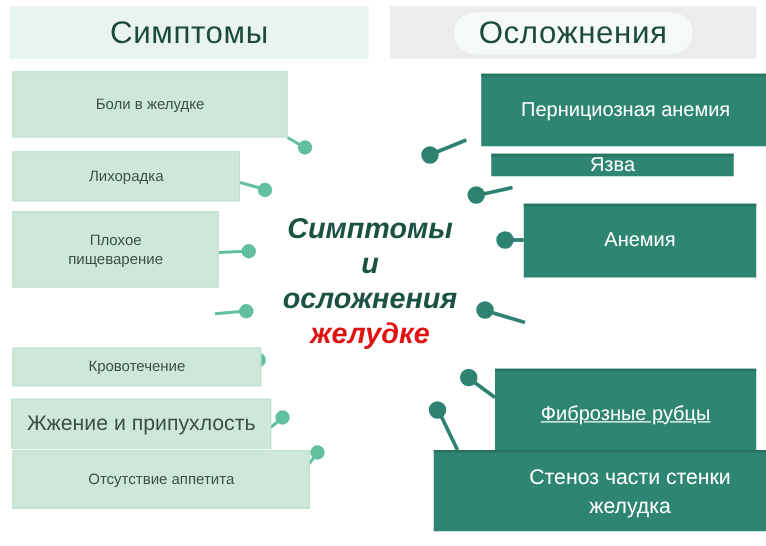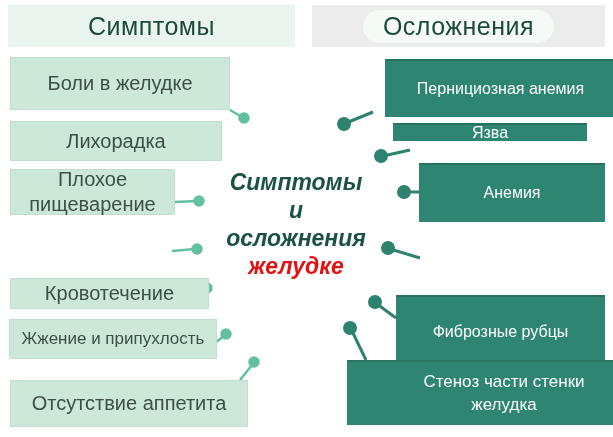"Боли в желудке" .lbox { font-size: 20px -> 12px }
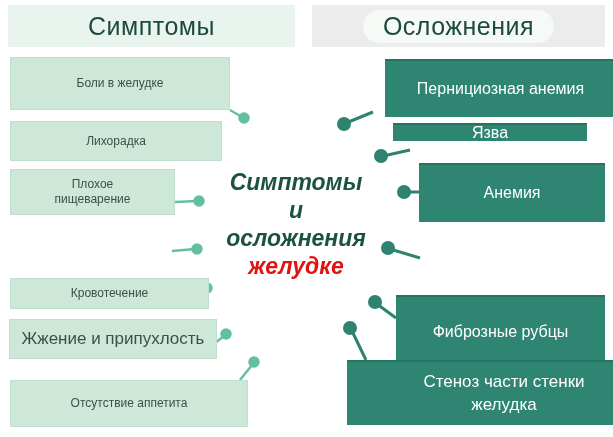"Лихорадка" .sb2 { width: 212px -> 182px }
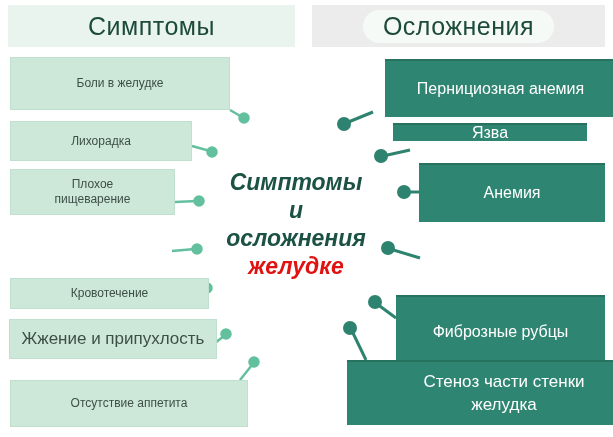"Плохое" .sb3 { height: 46px -> 61px }
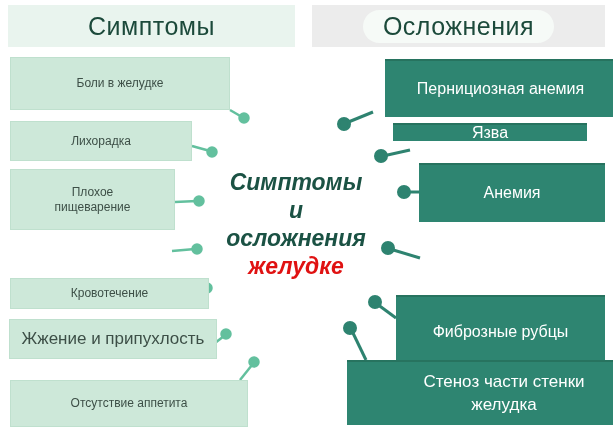"Фиброзные рубцы" .cb5 { text-decoration: none -> underline }
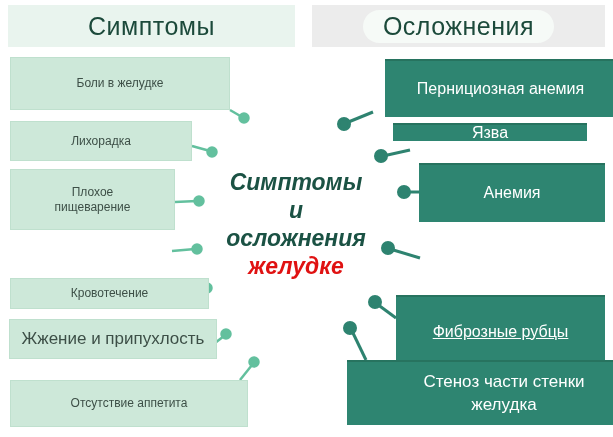"Отсутствие аппетита" .sb7 { top: 380px -> 360px }
